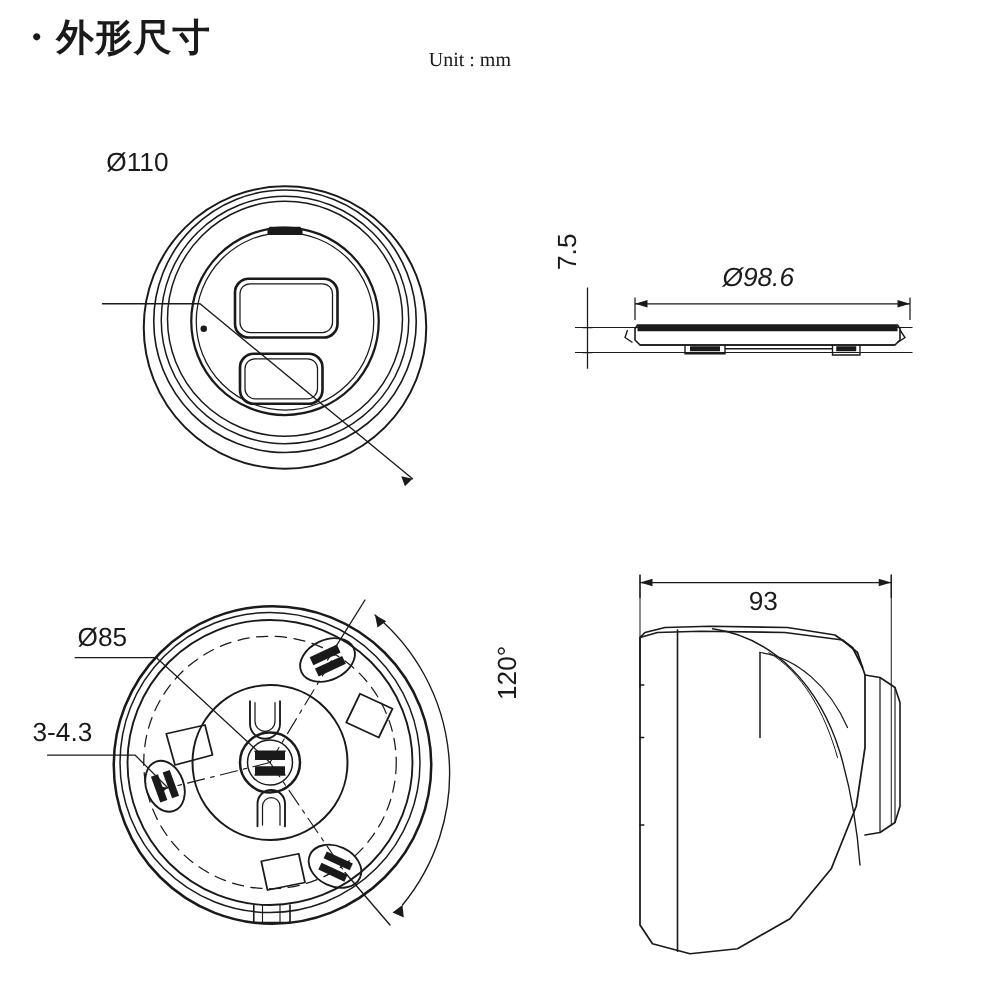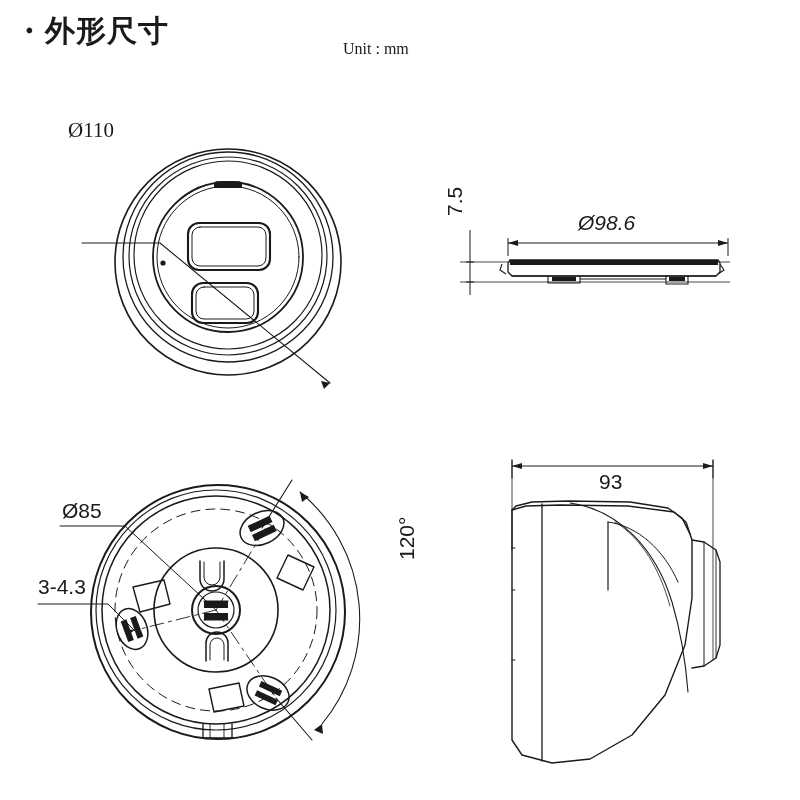"Ø110" .dim-110 { font-family: Liberation Serif, serif -> none; left: 68px -> 85px }
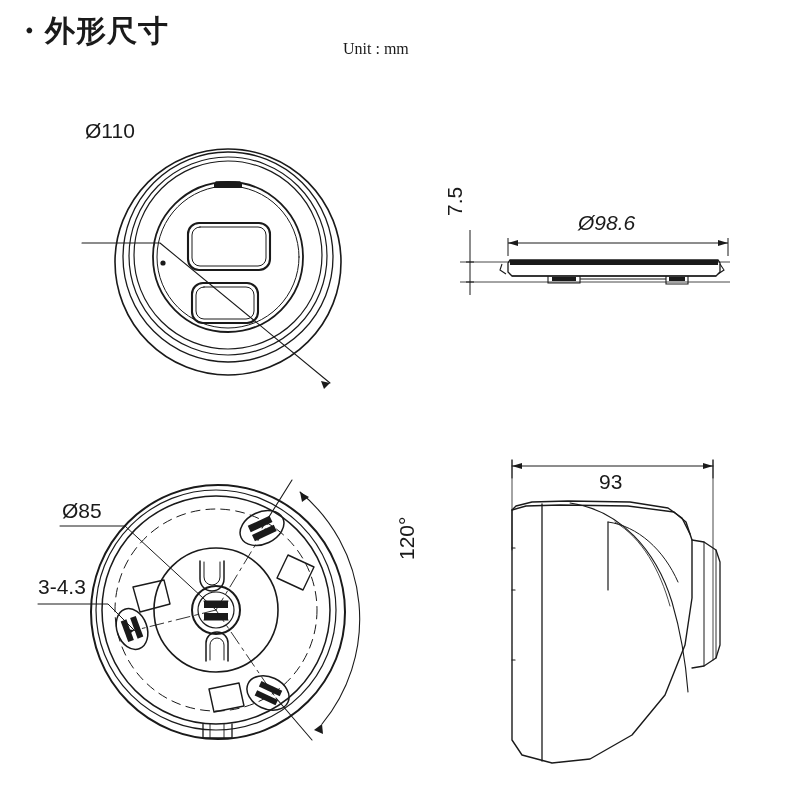"3-4.3" .dim-343 { left: 38px -> 26px }
